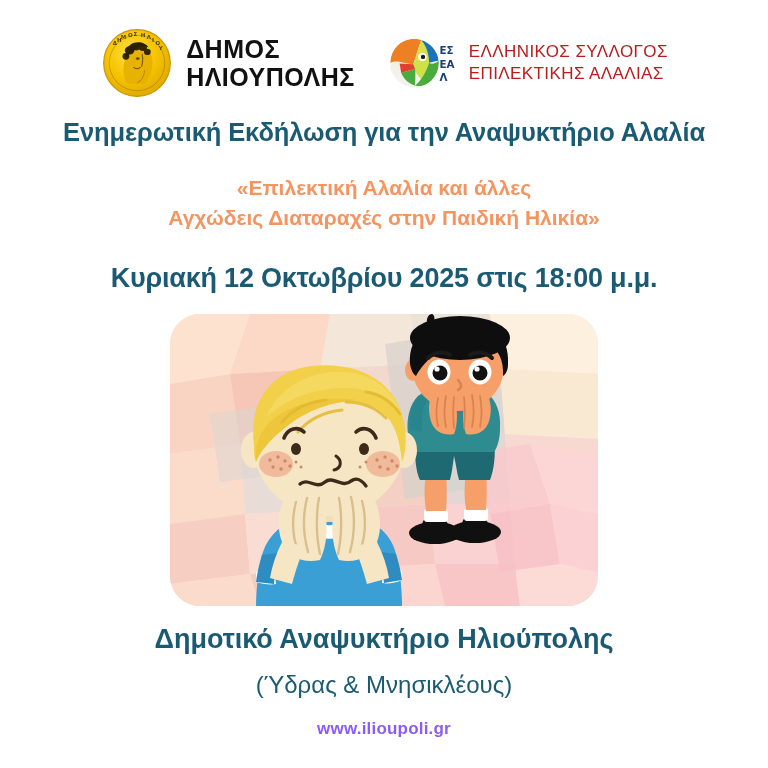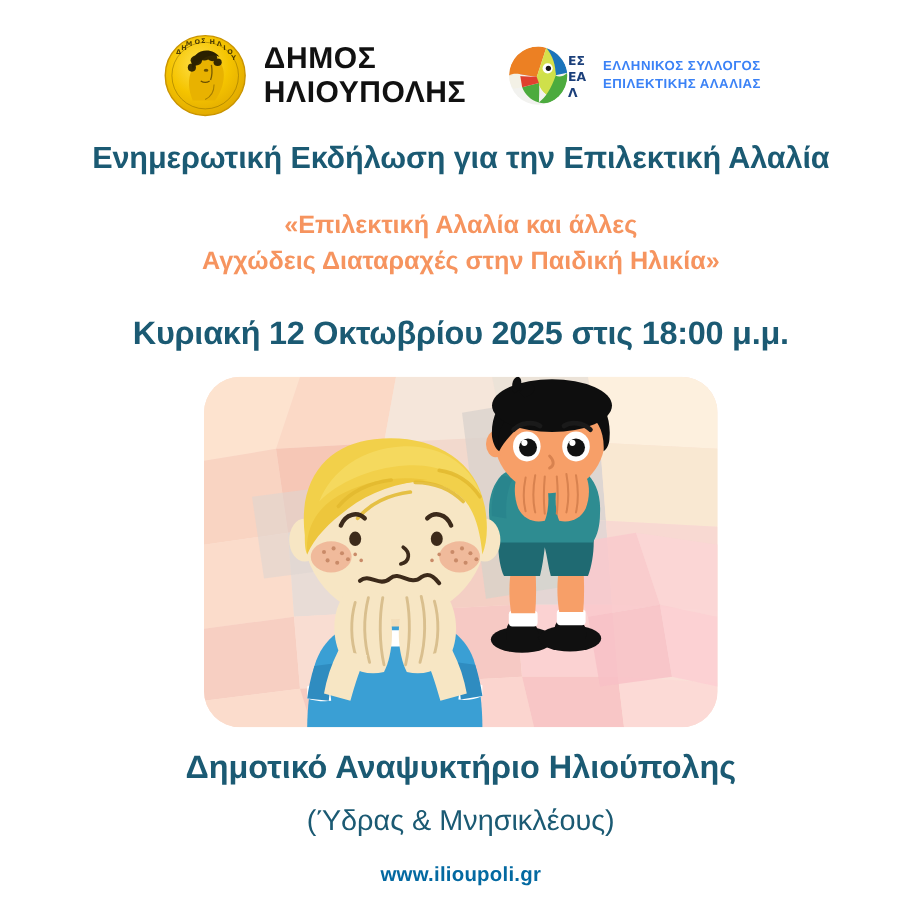"ΕΛΛΗΝΙΚΟΣ ΣΥΛΛΟΓΟΣ" .eseal-text { color: #3b82f6 -> #b91c1c; font-size: 11px -> 17px; font-weight: 700 -> 400 }
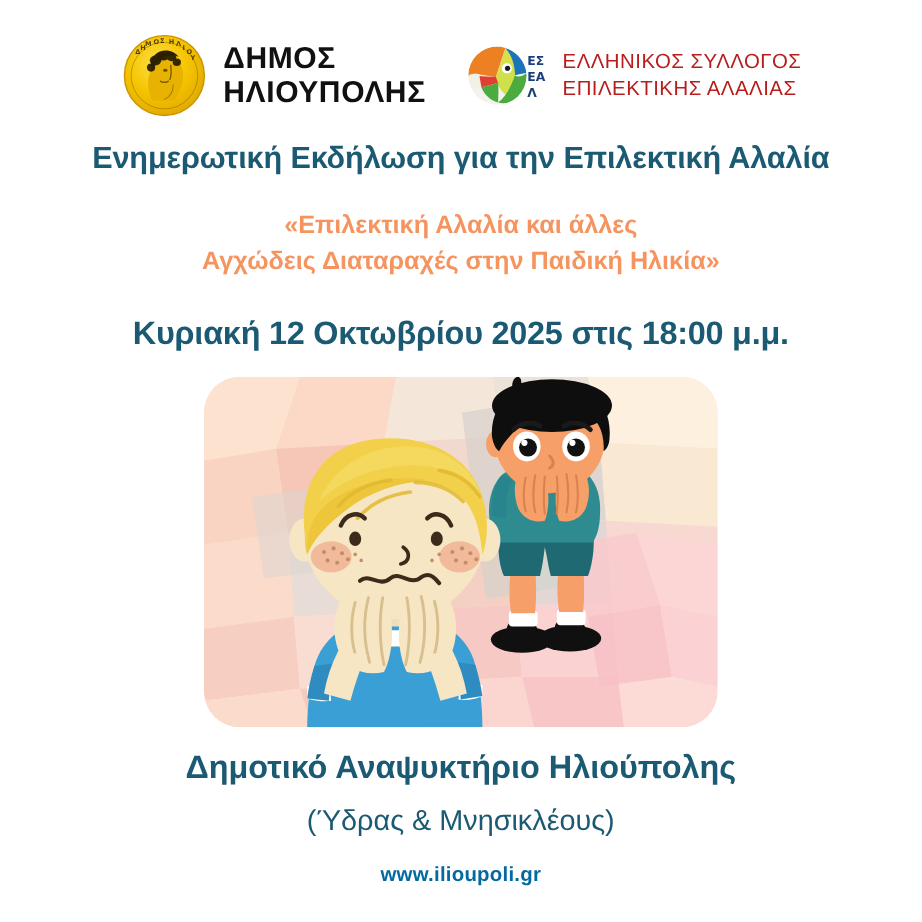"Ενημερωτική Εκδήλωση για την Επιλεκτική" div.main-title { text: Επιλεκτική -> Αναψυκτήριο }
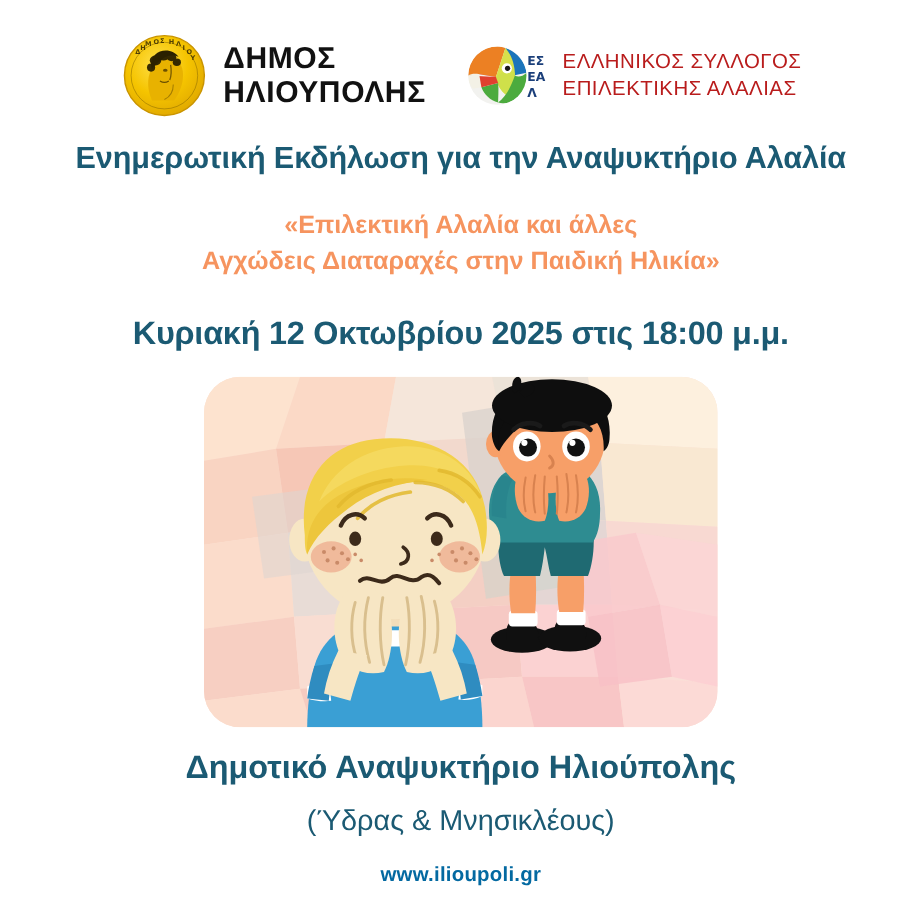"www.ilioupoli.gr" .website { color: #0369a1 -> #8b5cf6 }
